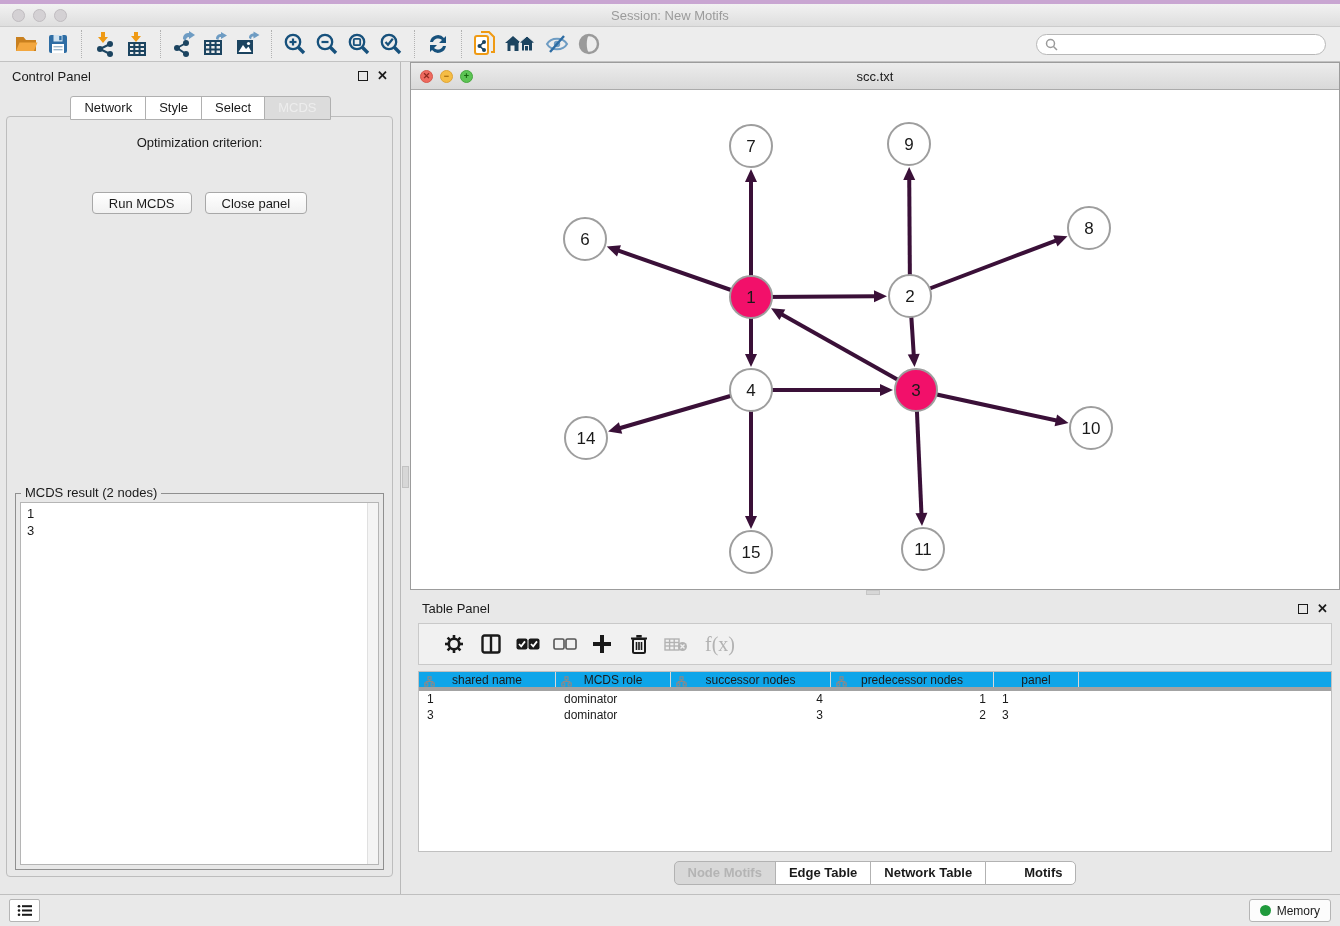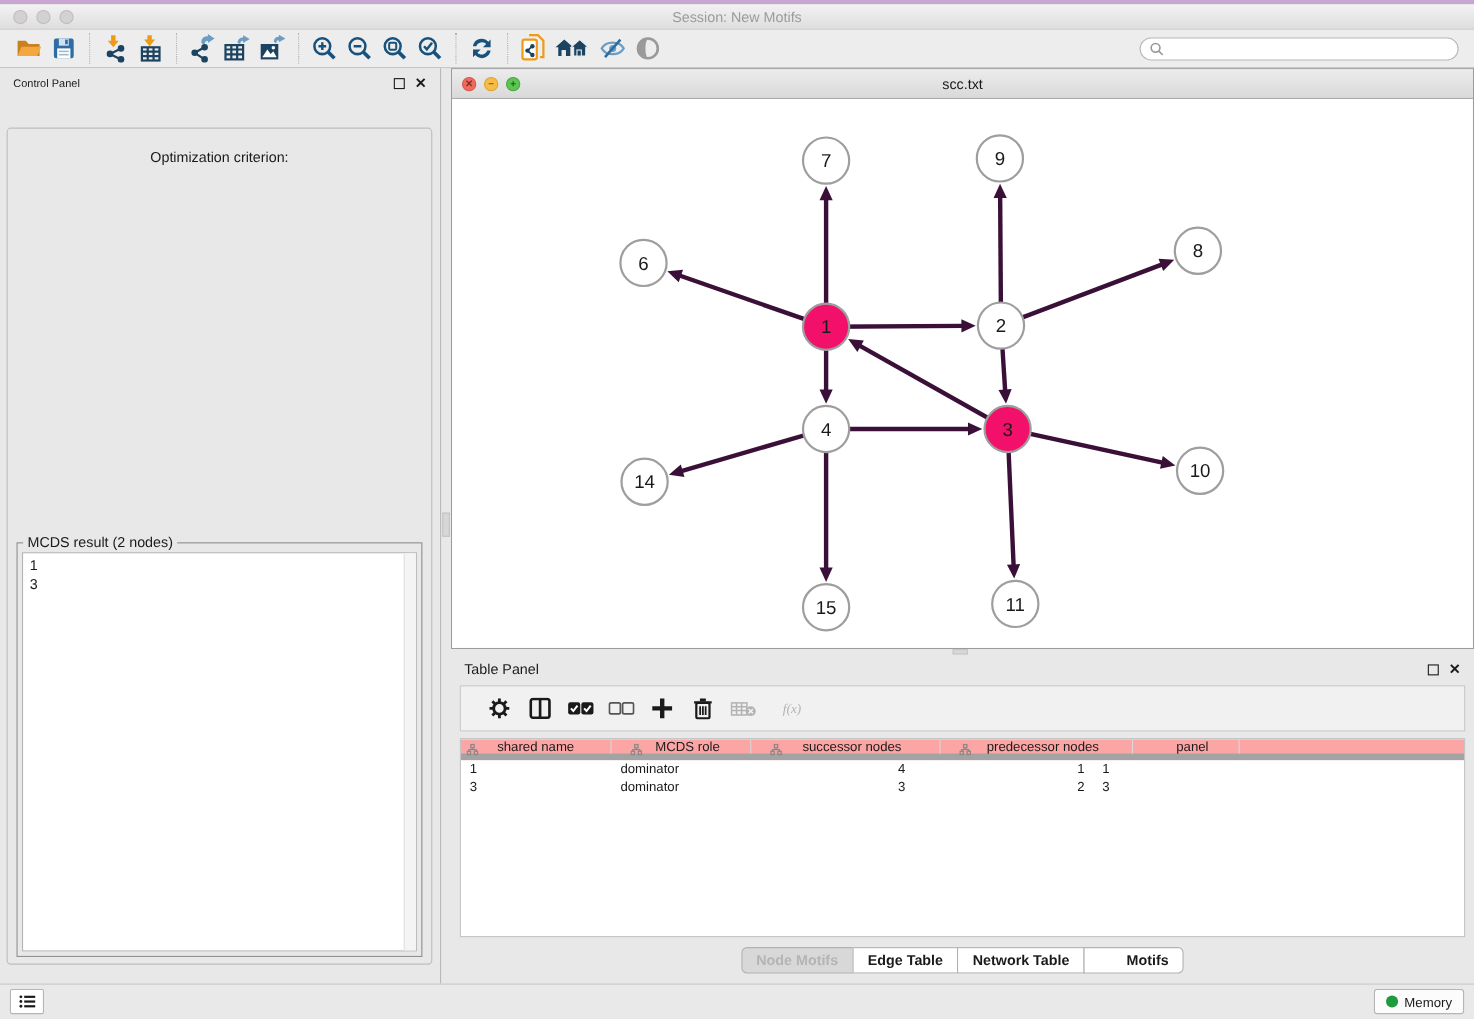"Control Panel" .cp-title { font-size: 10px -> 13px }
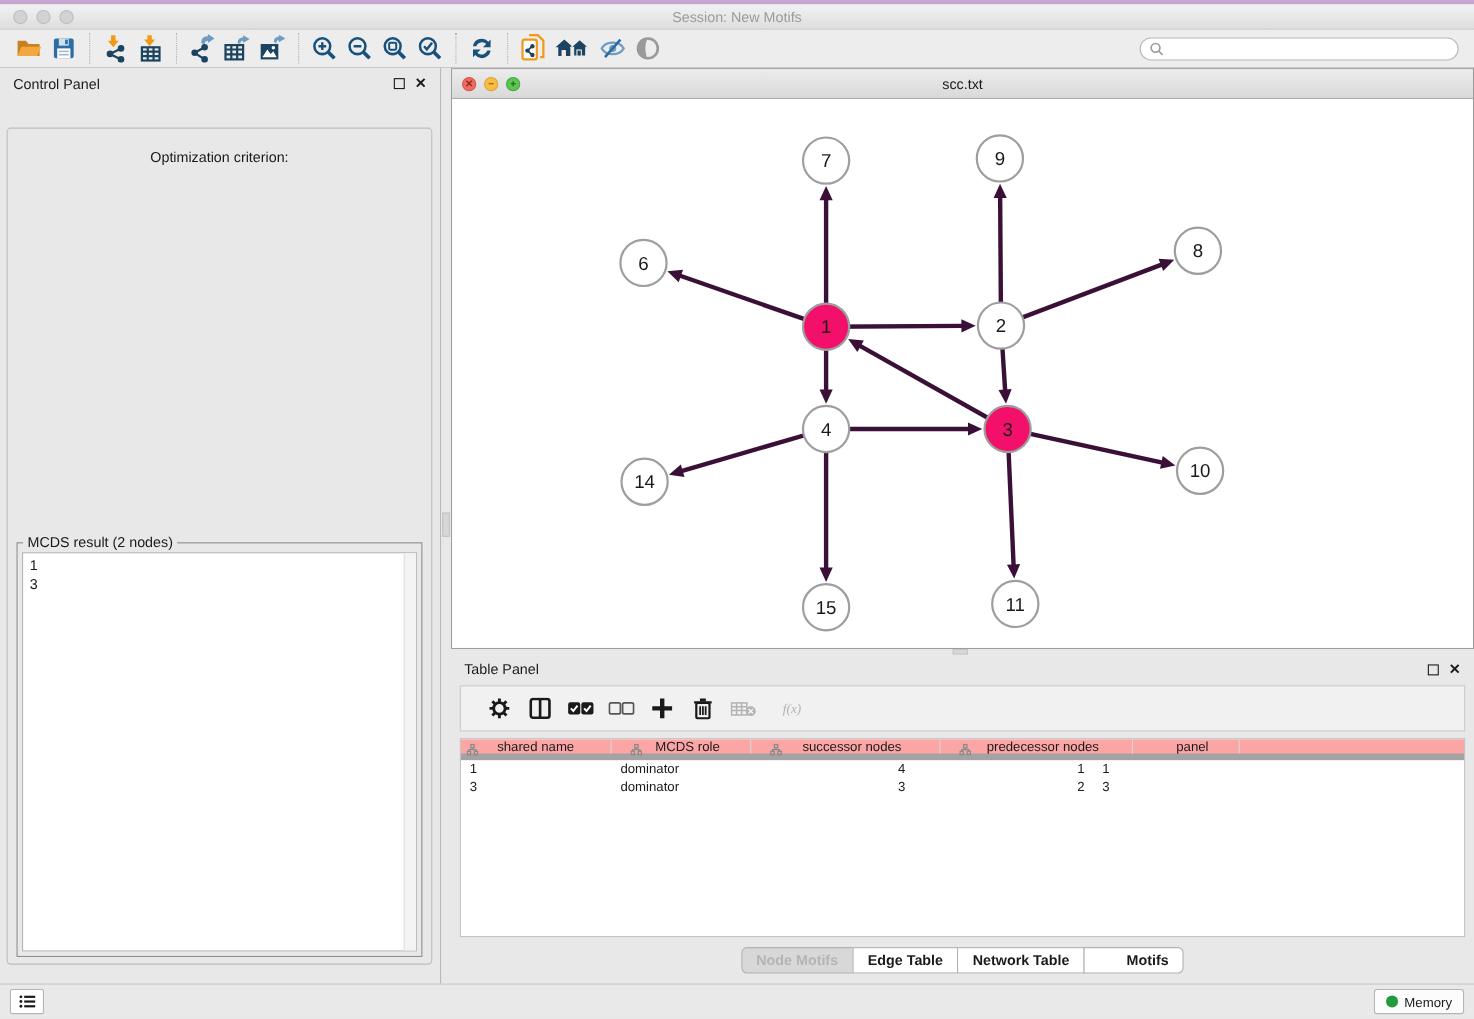"Network" div.cp-tabs { html: none -> <div> <span>Network</span> <span>Style</span> <span>Select</span> <span>MCDS</span> </div> }
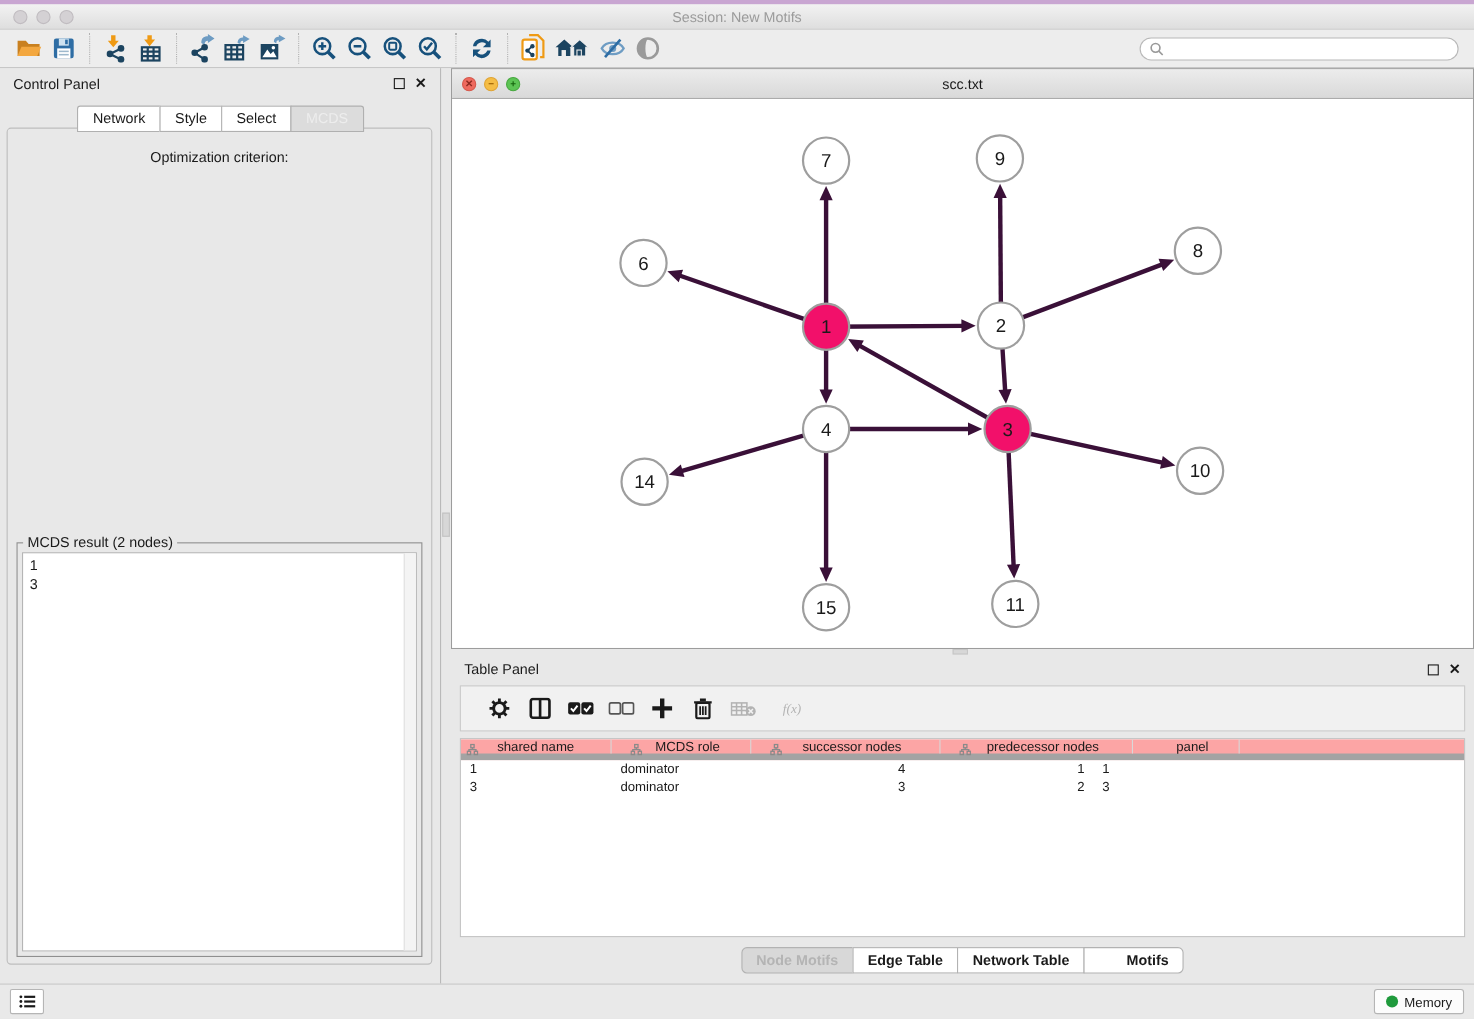"Run MCDS" div.cp-buttons { html: none -> <div> <div>Run MCDS</div> <div>Close panel</div> </div> }
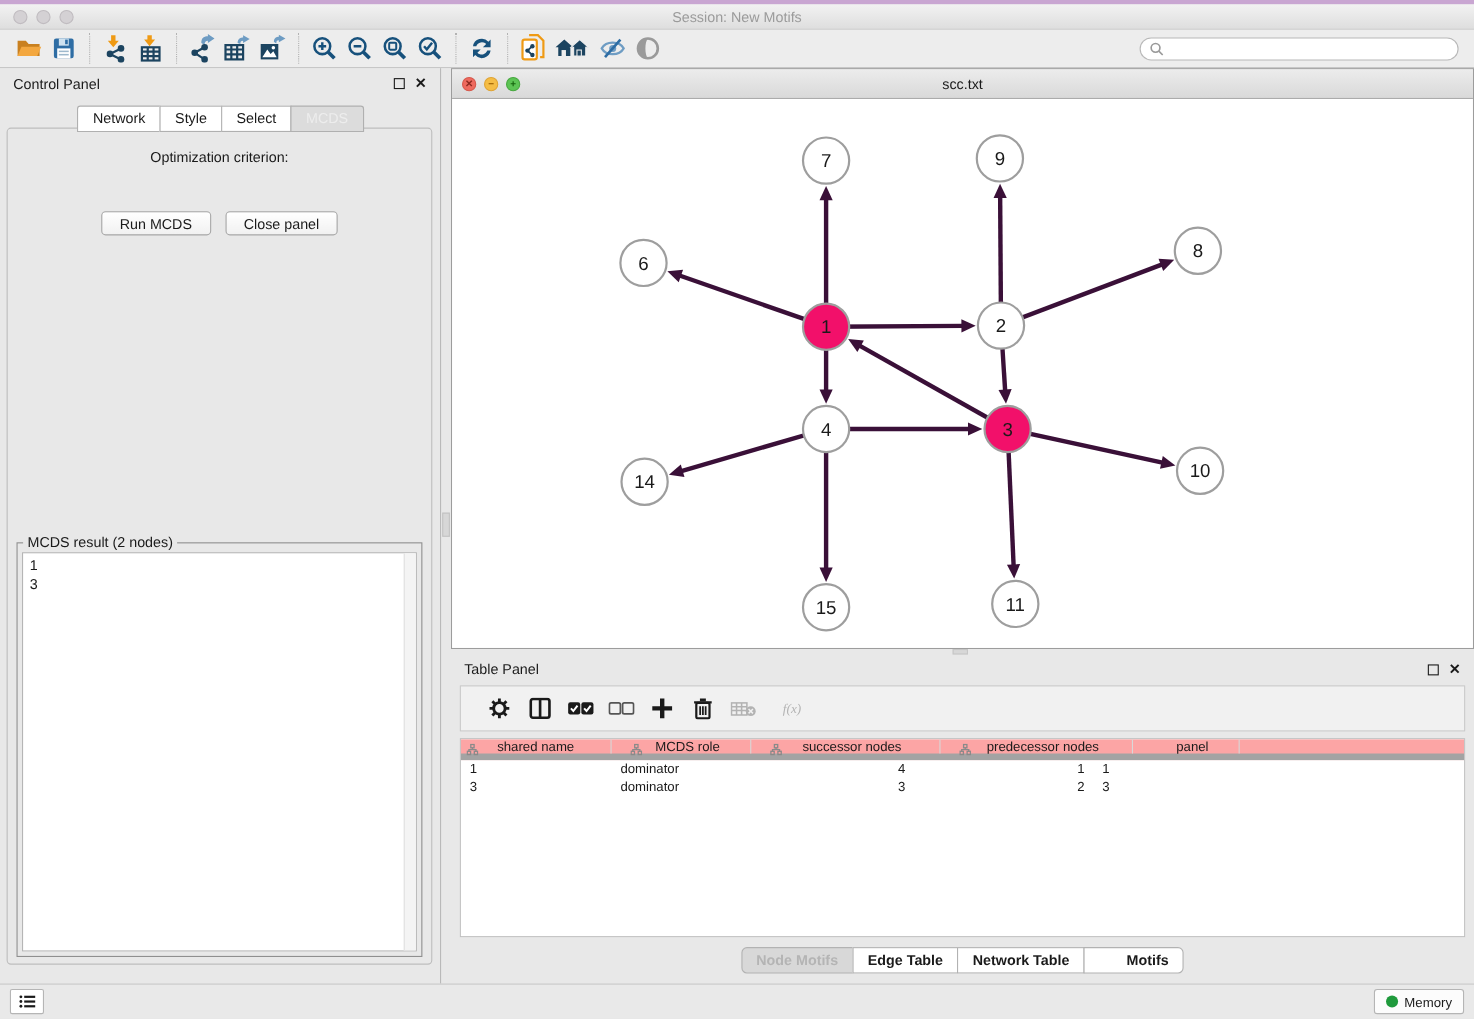"f(x)" .fx-label { font-size: 12px -> 20px; font-style: italic -> none }
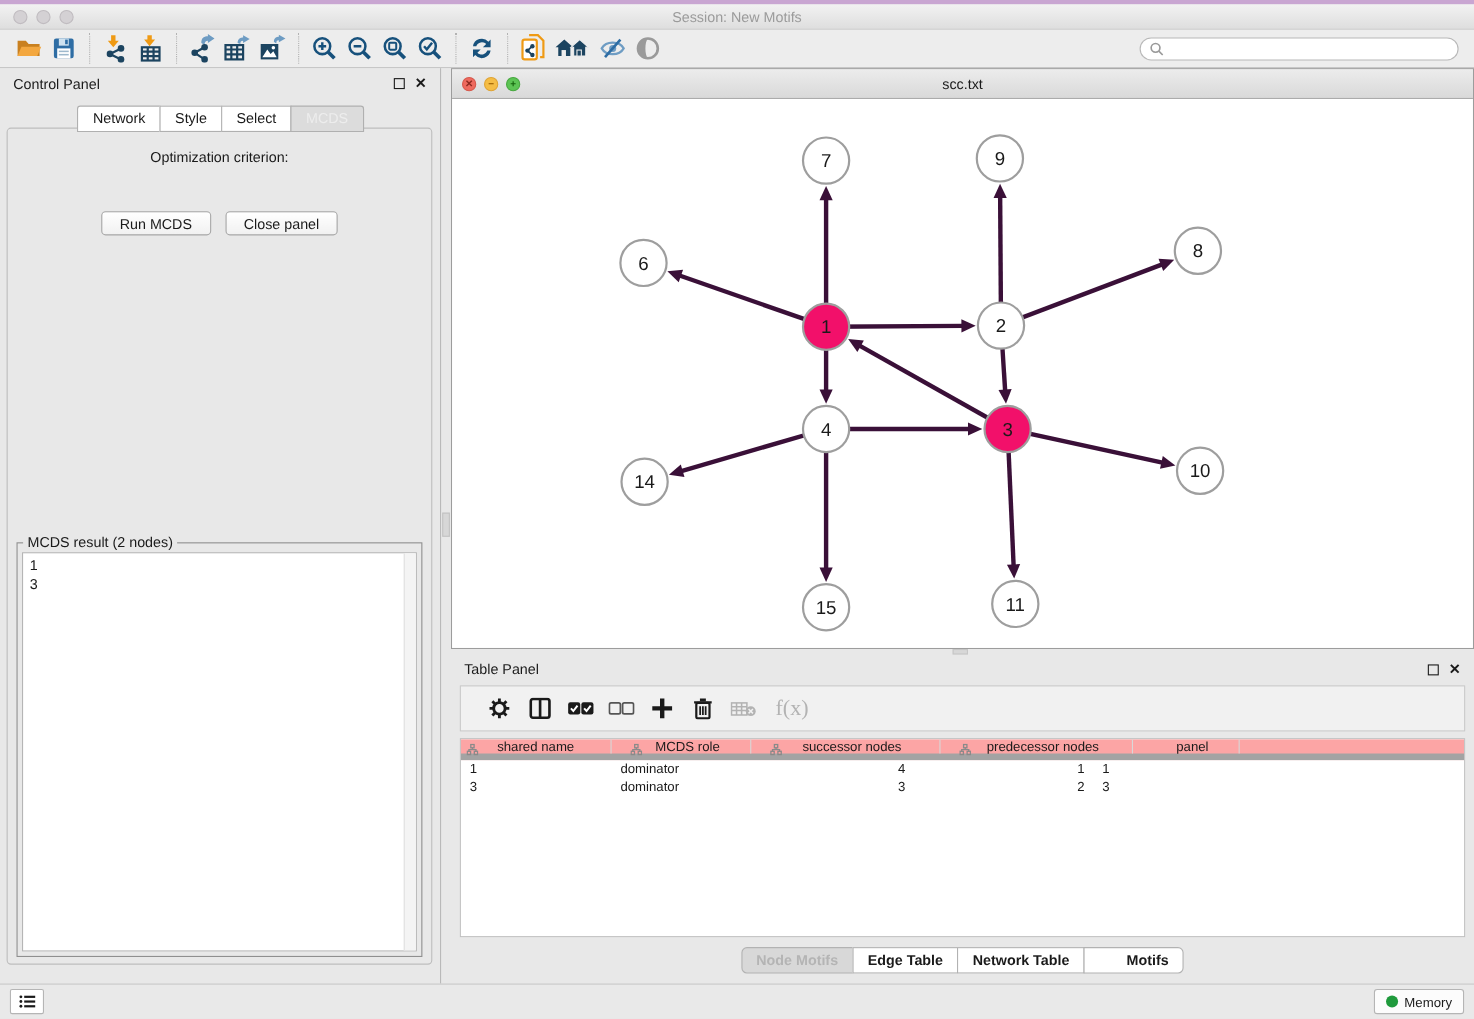"shared name" .tp-thead { background: #fca5a5 -> #0ea5e9; border-bottom: 6px solid #a3a3a3 -> 4px solid #a3a3a3; gap: 12px -> none }
